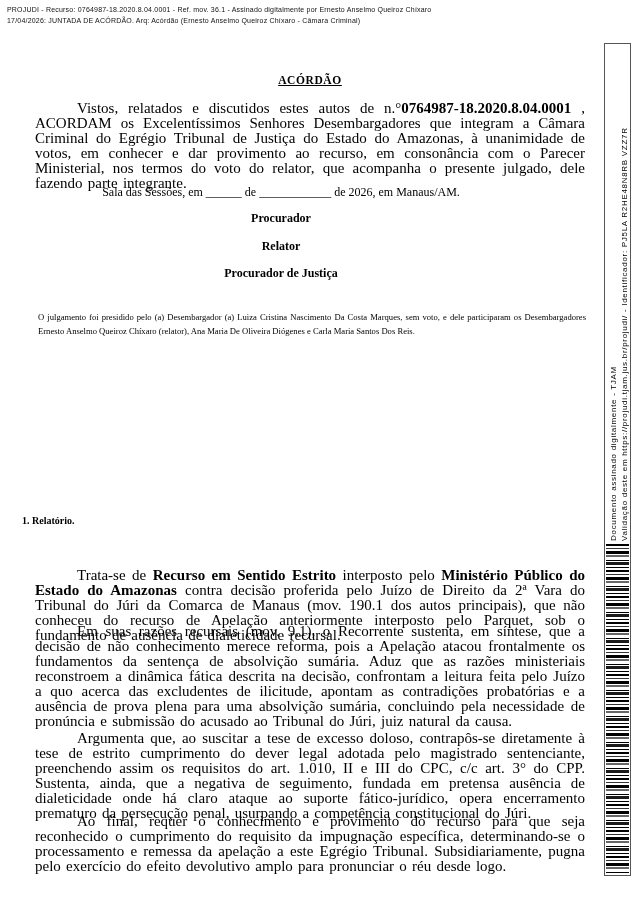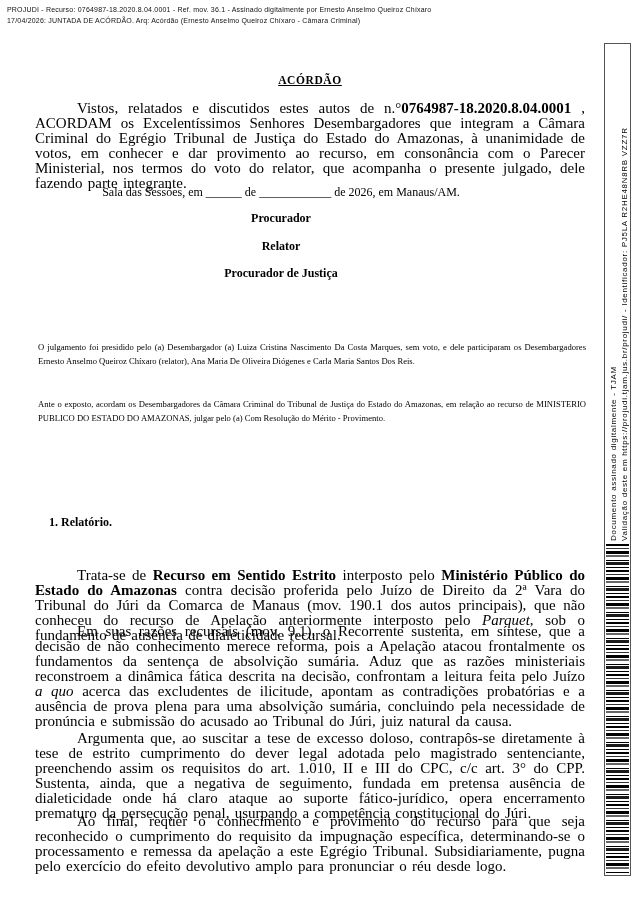"O julgamento foi presidido pelo" div.p-small { top: 340px -> 310px }
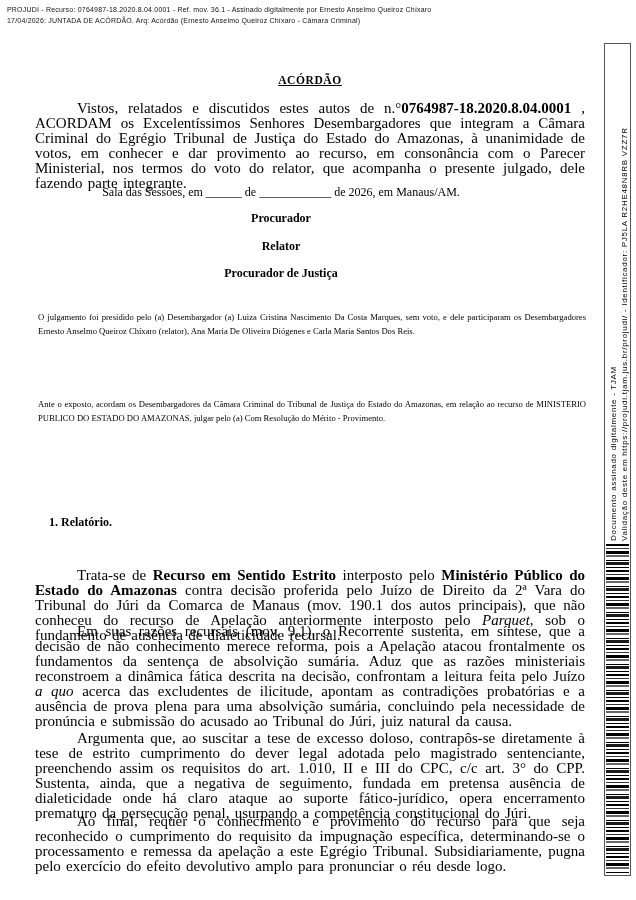"Ante o exposto, acordam os" div.p-small { html: <div>Ante o exposto, acordam os Desembargadores da Câmara Criminal do Tribunal de Justiça do Estado do Amazonas, em relação ao recurso de MINISTERIO PUBLICO DO ESTADO DO AMAZONAS, julgar pelo (a) Com Resolução do Mérito - Provimento.</div> -> none }
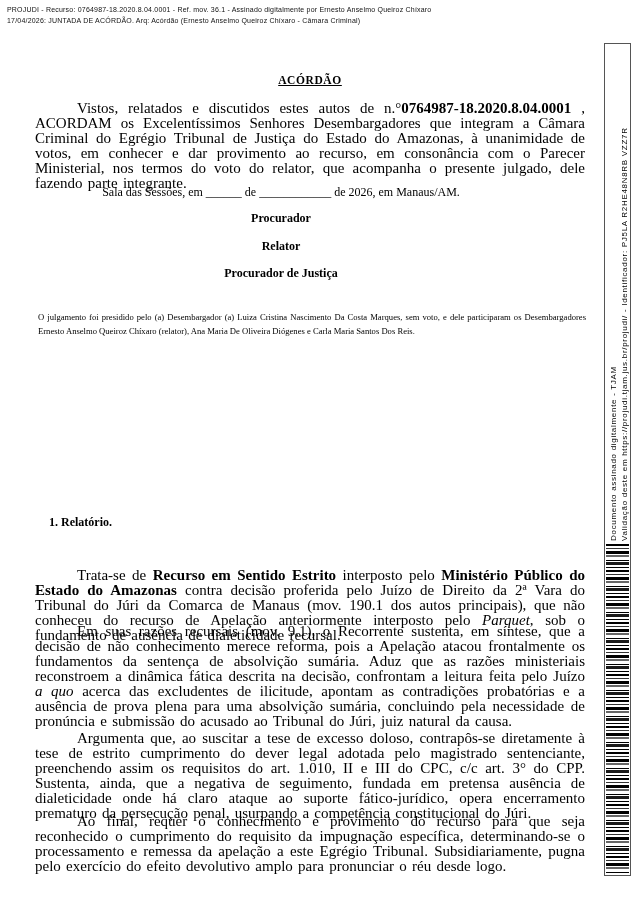"1. Relatório." .heading { font-size: 12px -> 10px; left: 49px -> 22px }
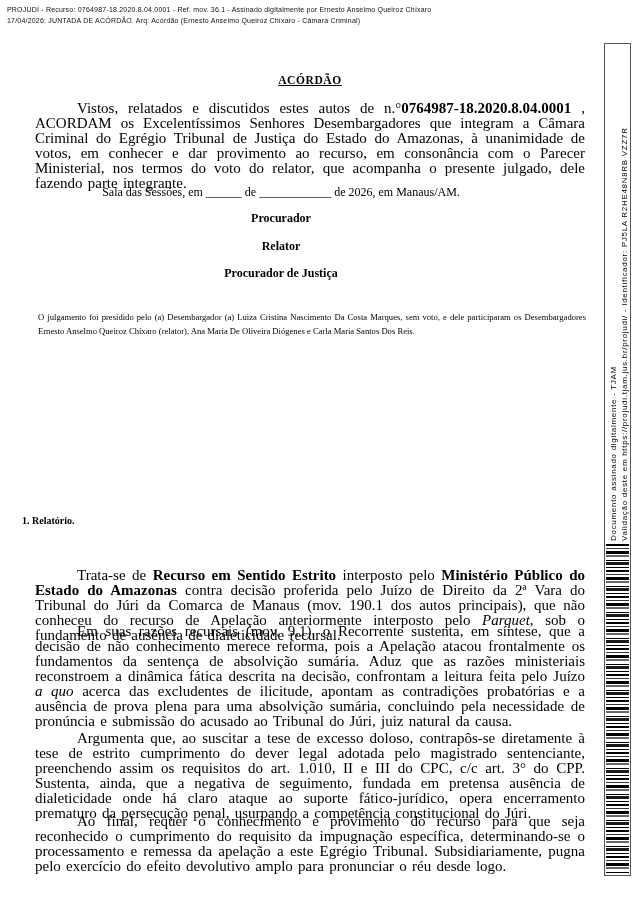"Parquet" .ital { font-style: italic -> none }
